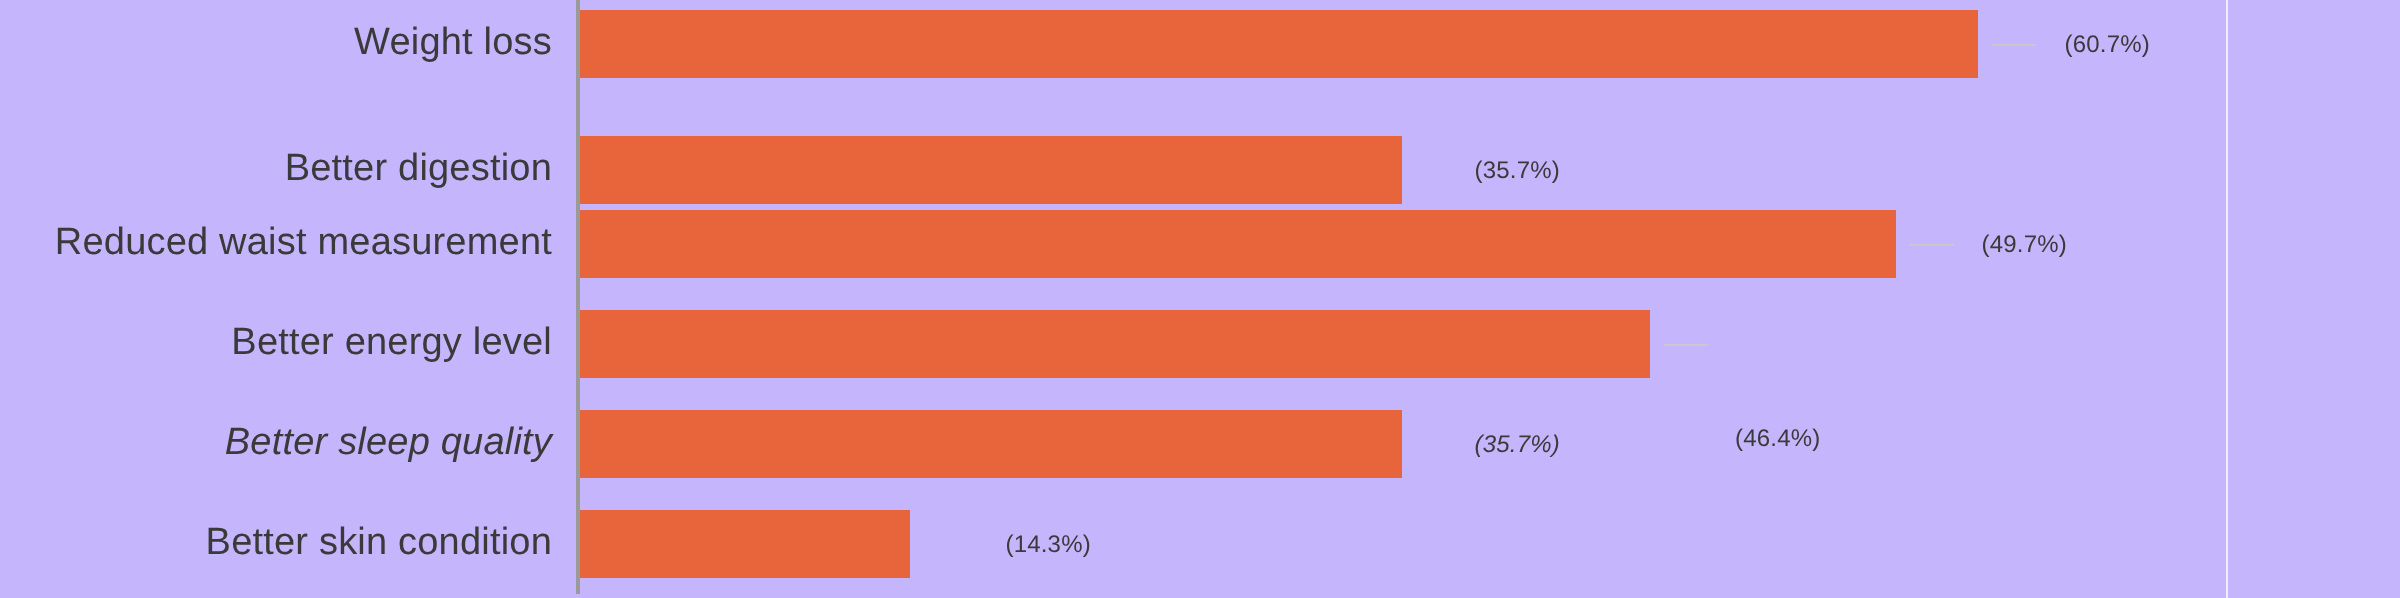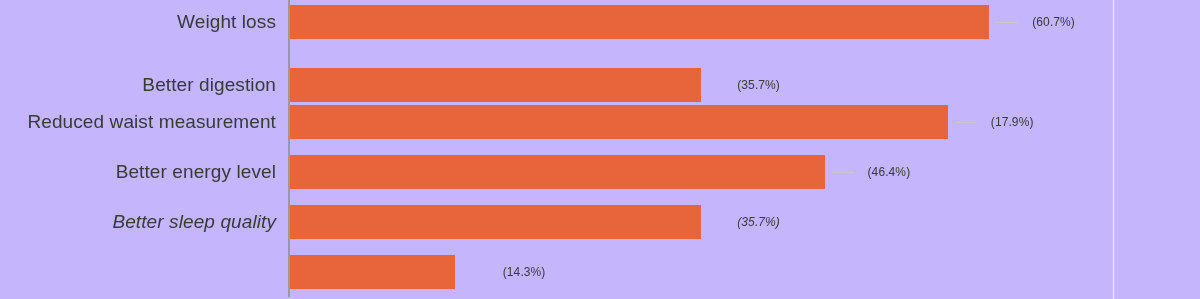"(17.9%)" div.value-label { text: 17.9% -> 49.7% }
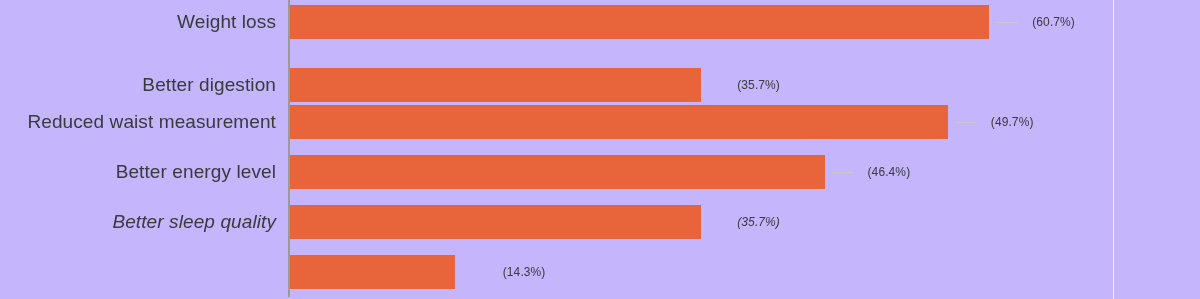"(46.4%)" div.value-label { margin-top: none -> 47px }
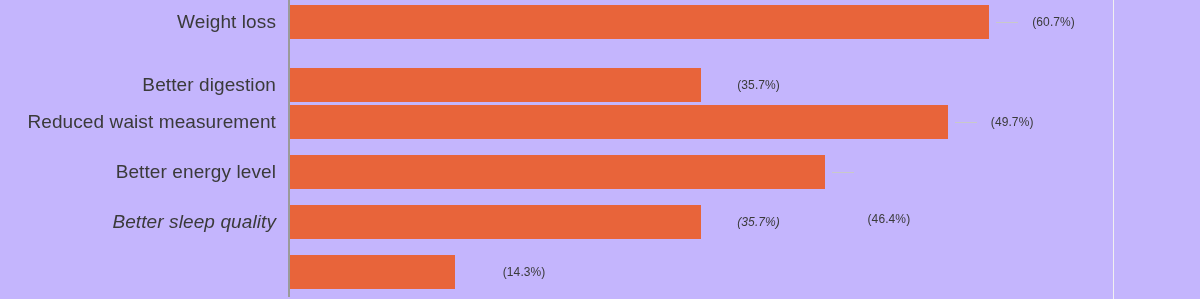"Better skin condition" div.cat-label { html: none -> <div>Better skin condition</div> }
